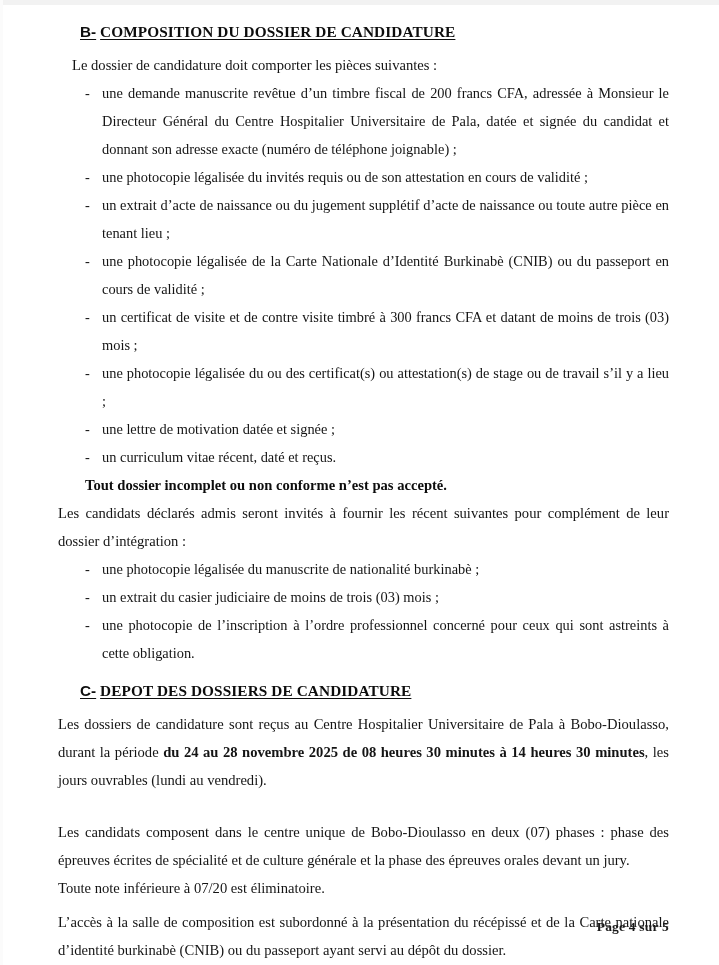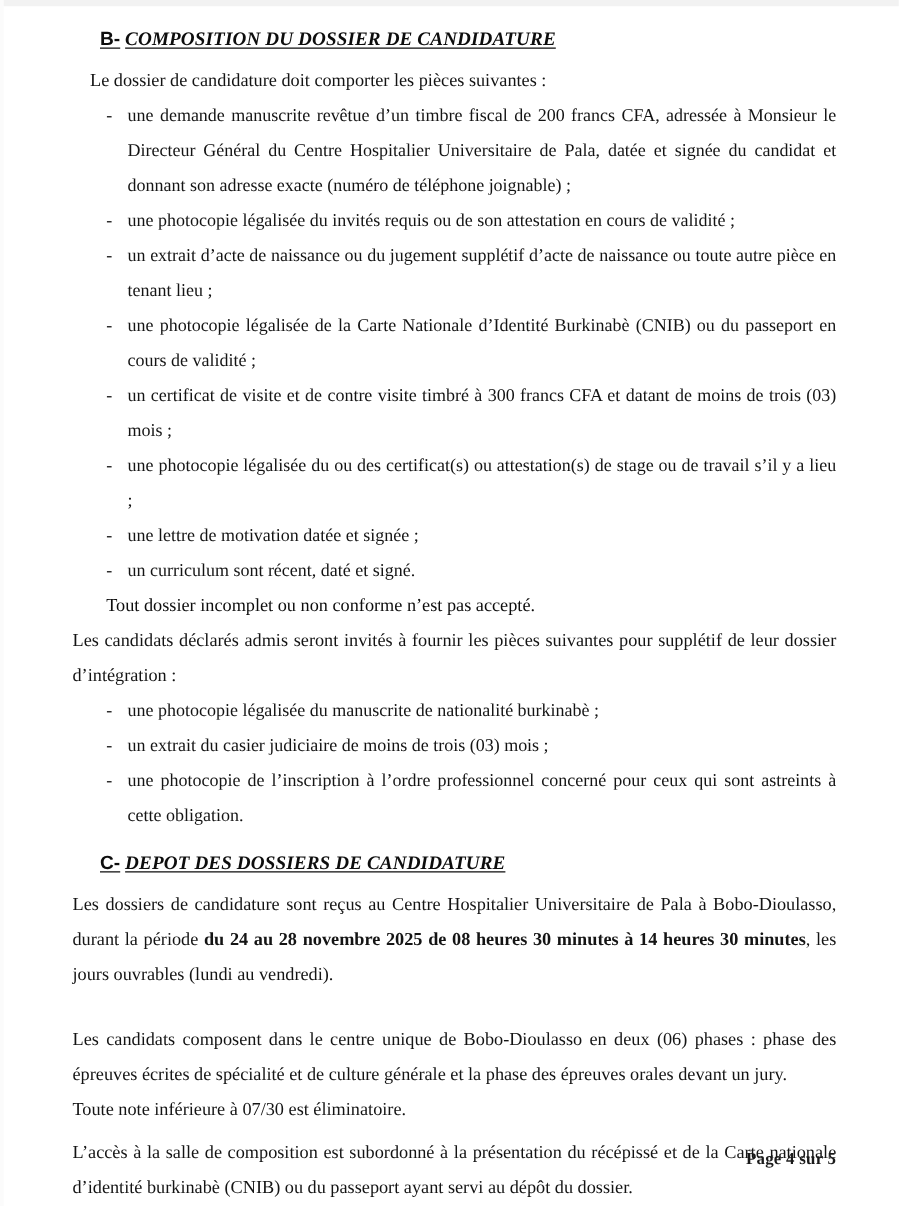"COMPOSITION DU DOSSIER DE CANDIDATURE" h2.section-heading .title-text { font-style: italic -> none }
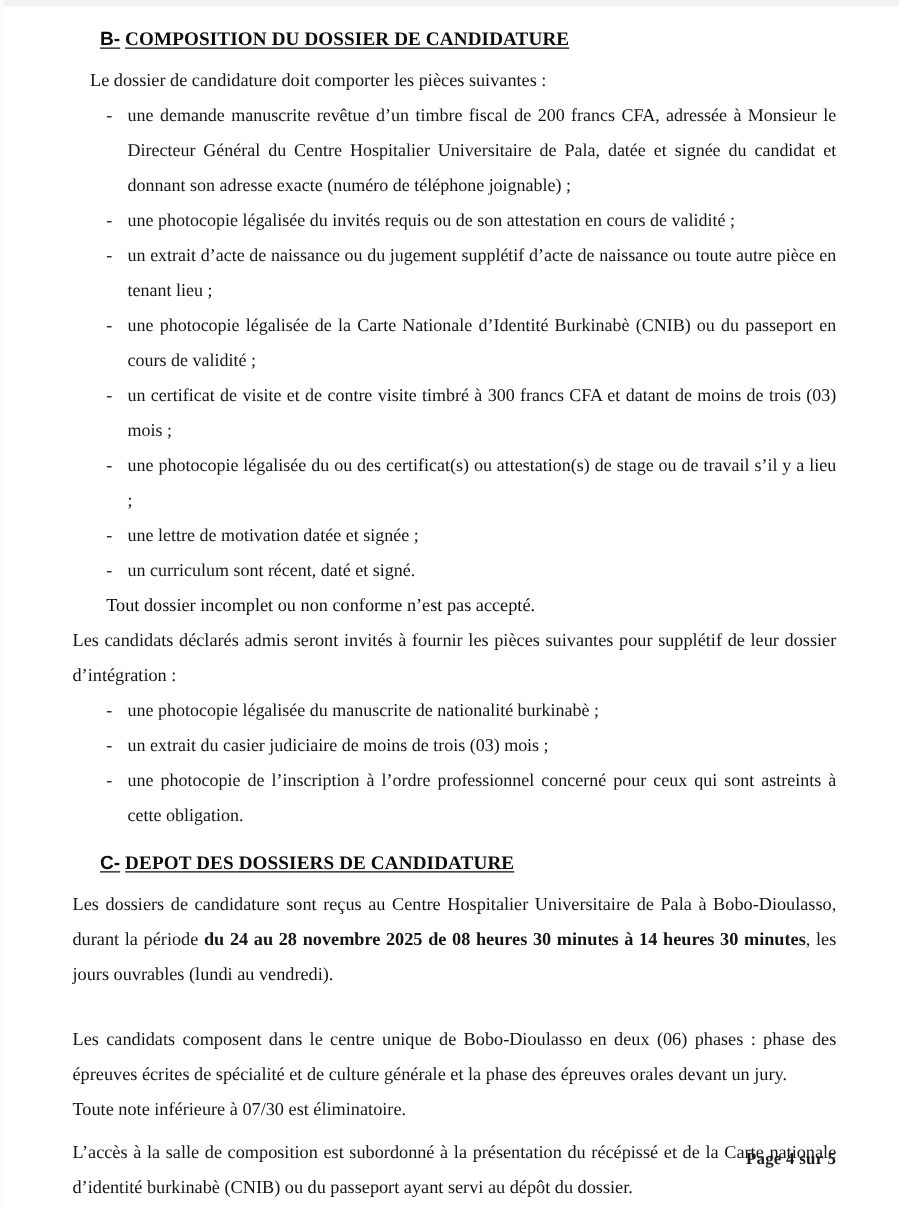"un curriculum sont récent, daté" span { text: sont récent, daté et signé -> vitae récent, daté et reçus }
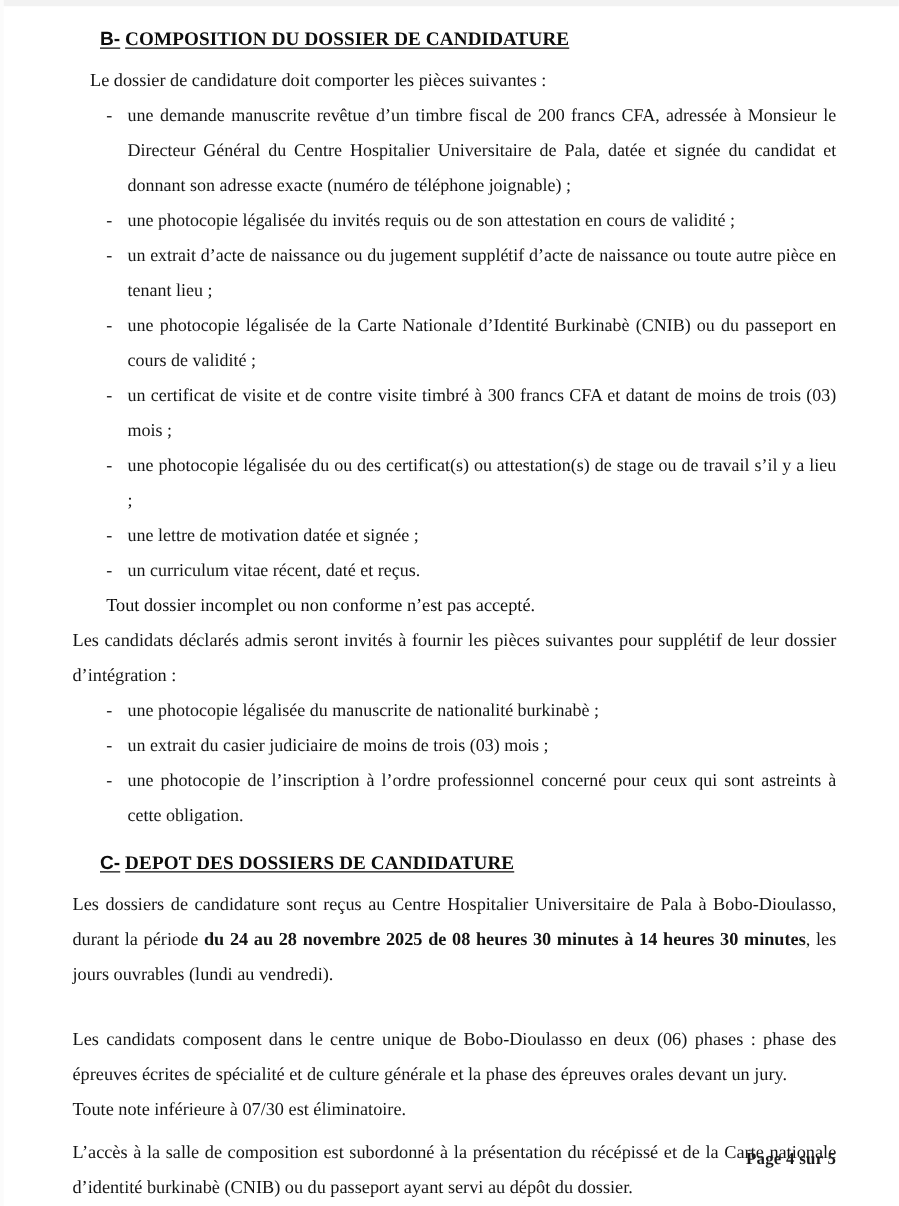"Tout dossier incomplet ou non" p.emphasis-line { font-weight: normal -> bold }
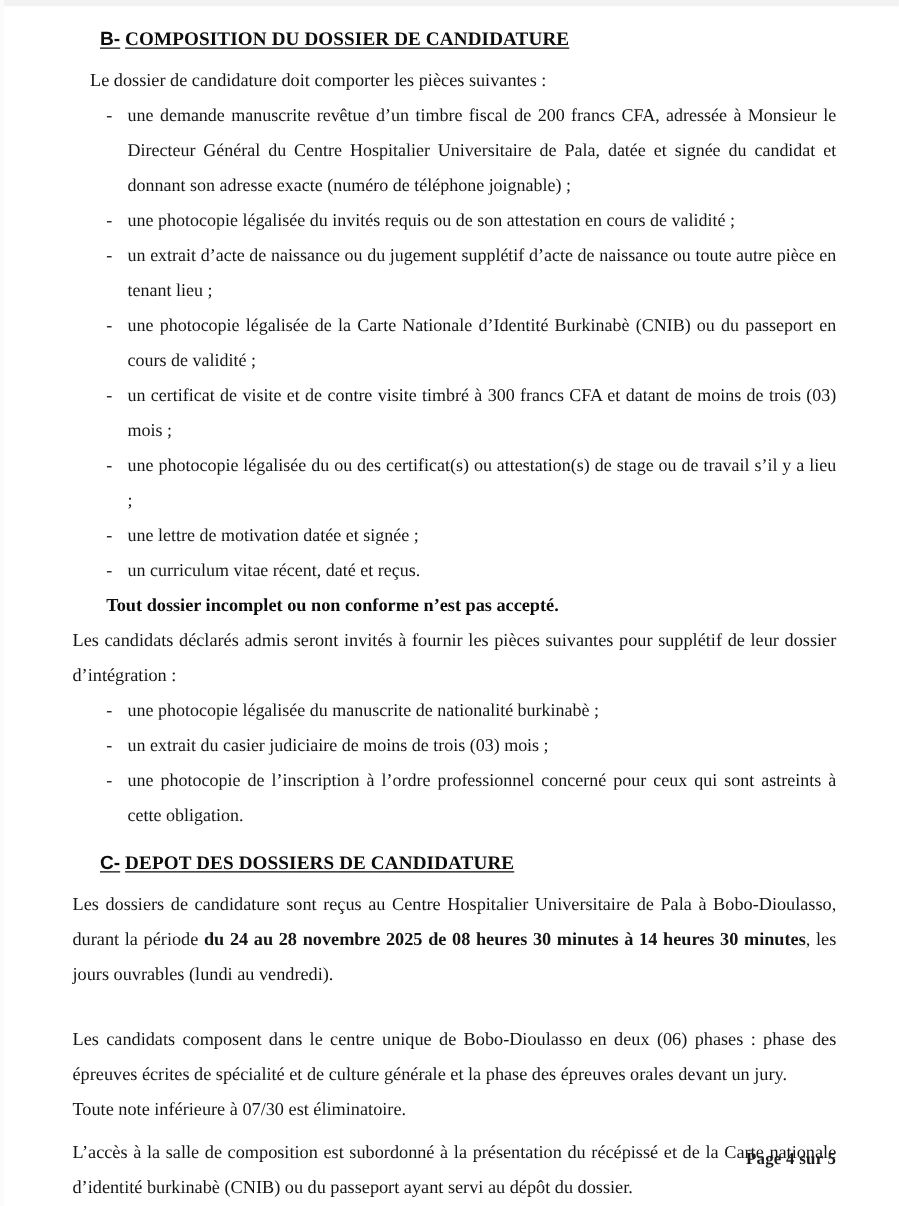"Les candidats déclarés admis seront" p.body-para { text: pièces suivantes pour supplétif -> récent suivantes pour complément }
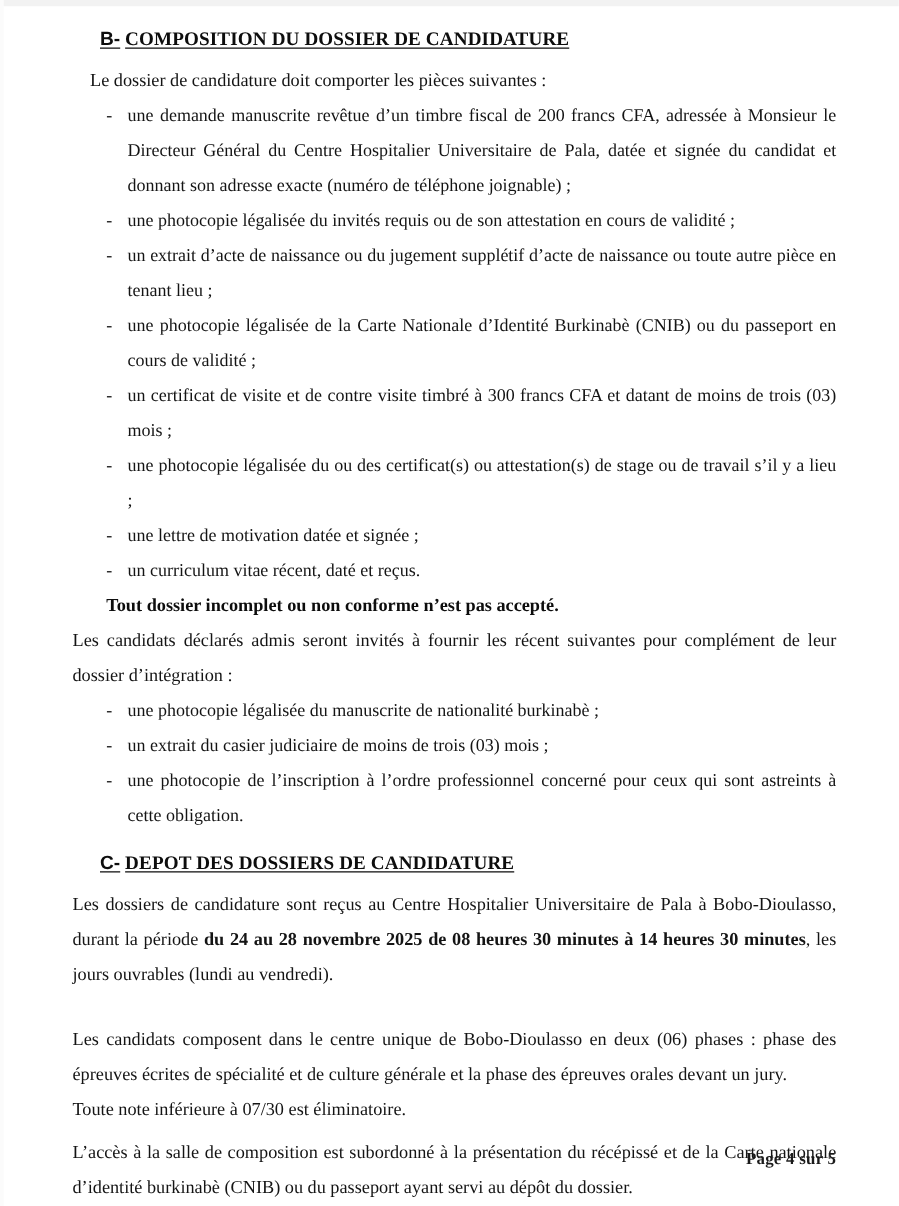"Les candidats composent dans le" p.body-para { text: 06 -> 07 }
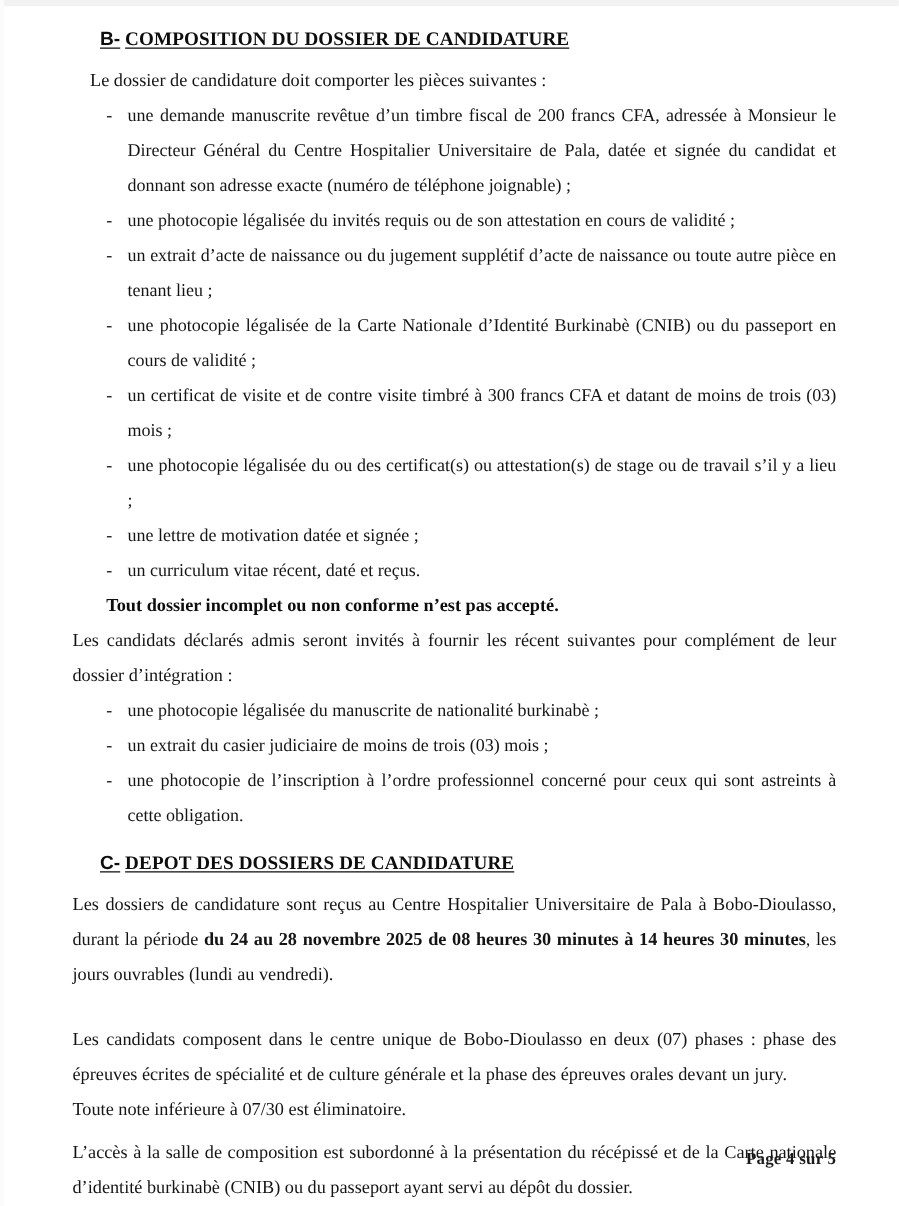"Toute note inférieure à 07/30" p.body-para { text: 07/30 -> 07/20 }
